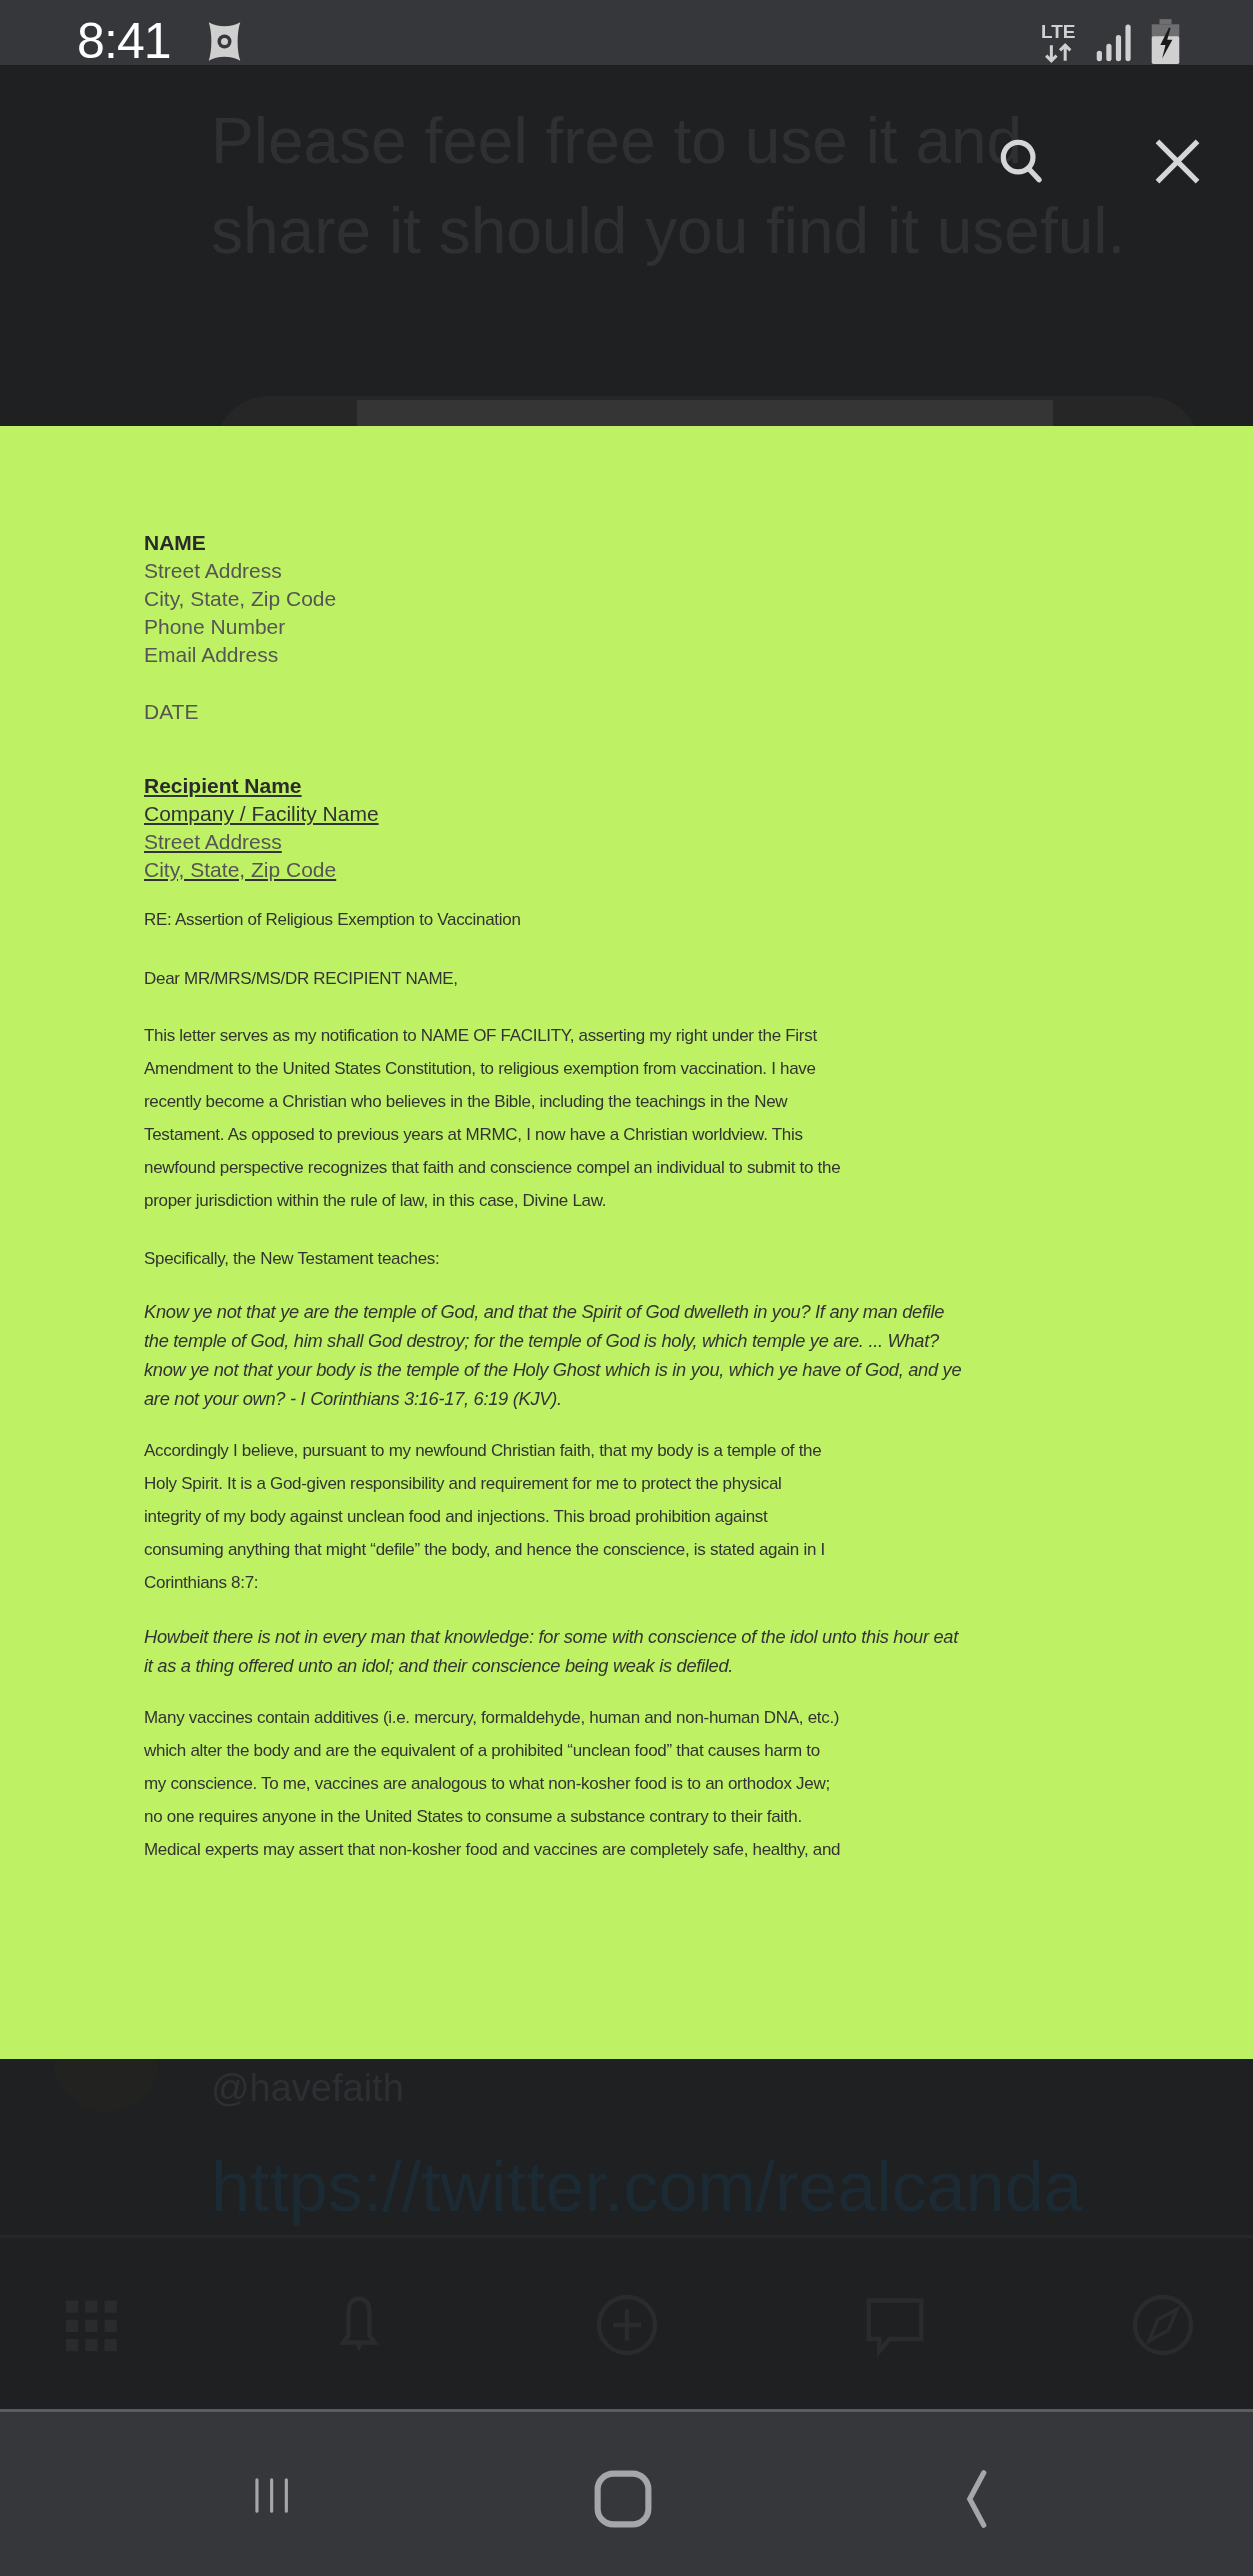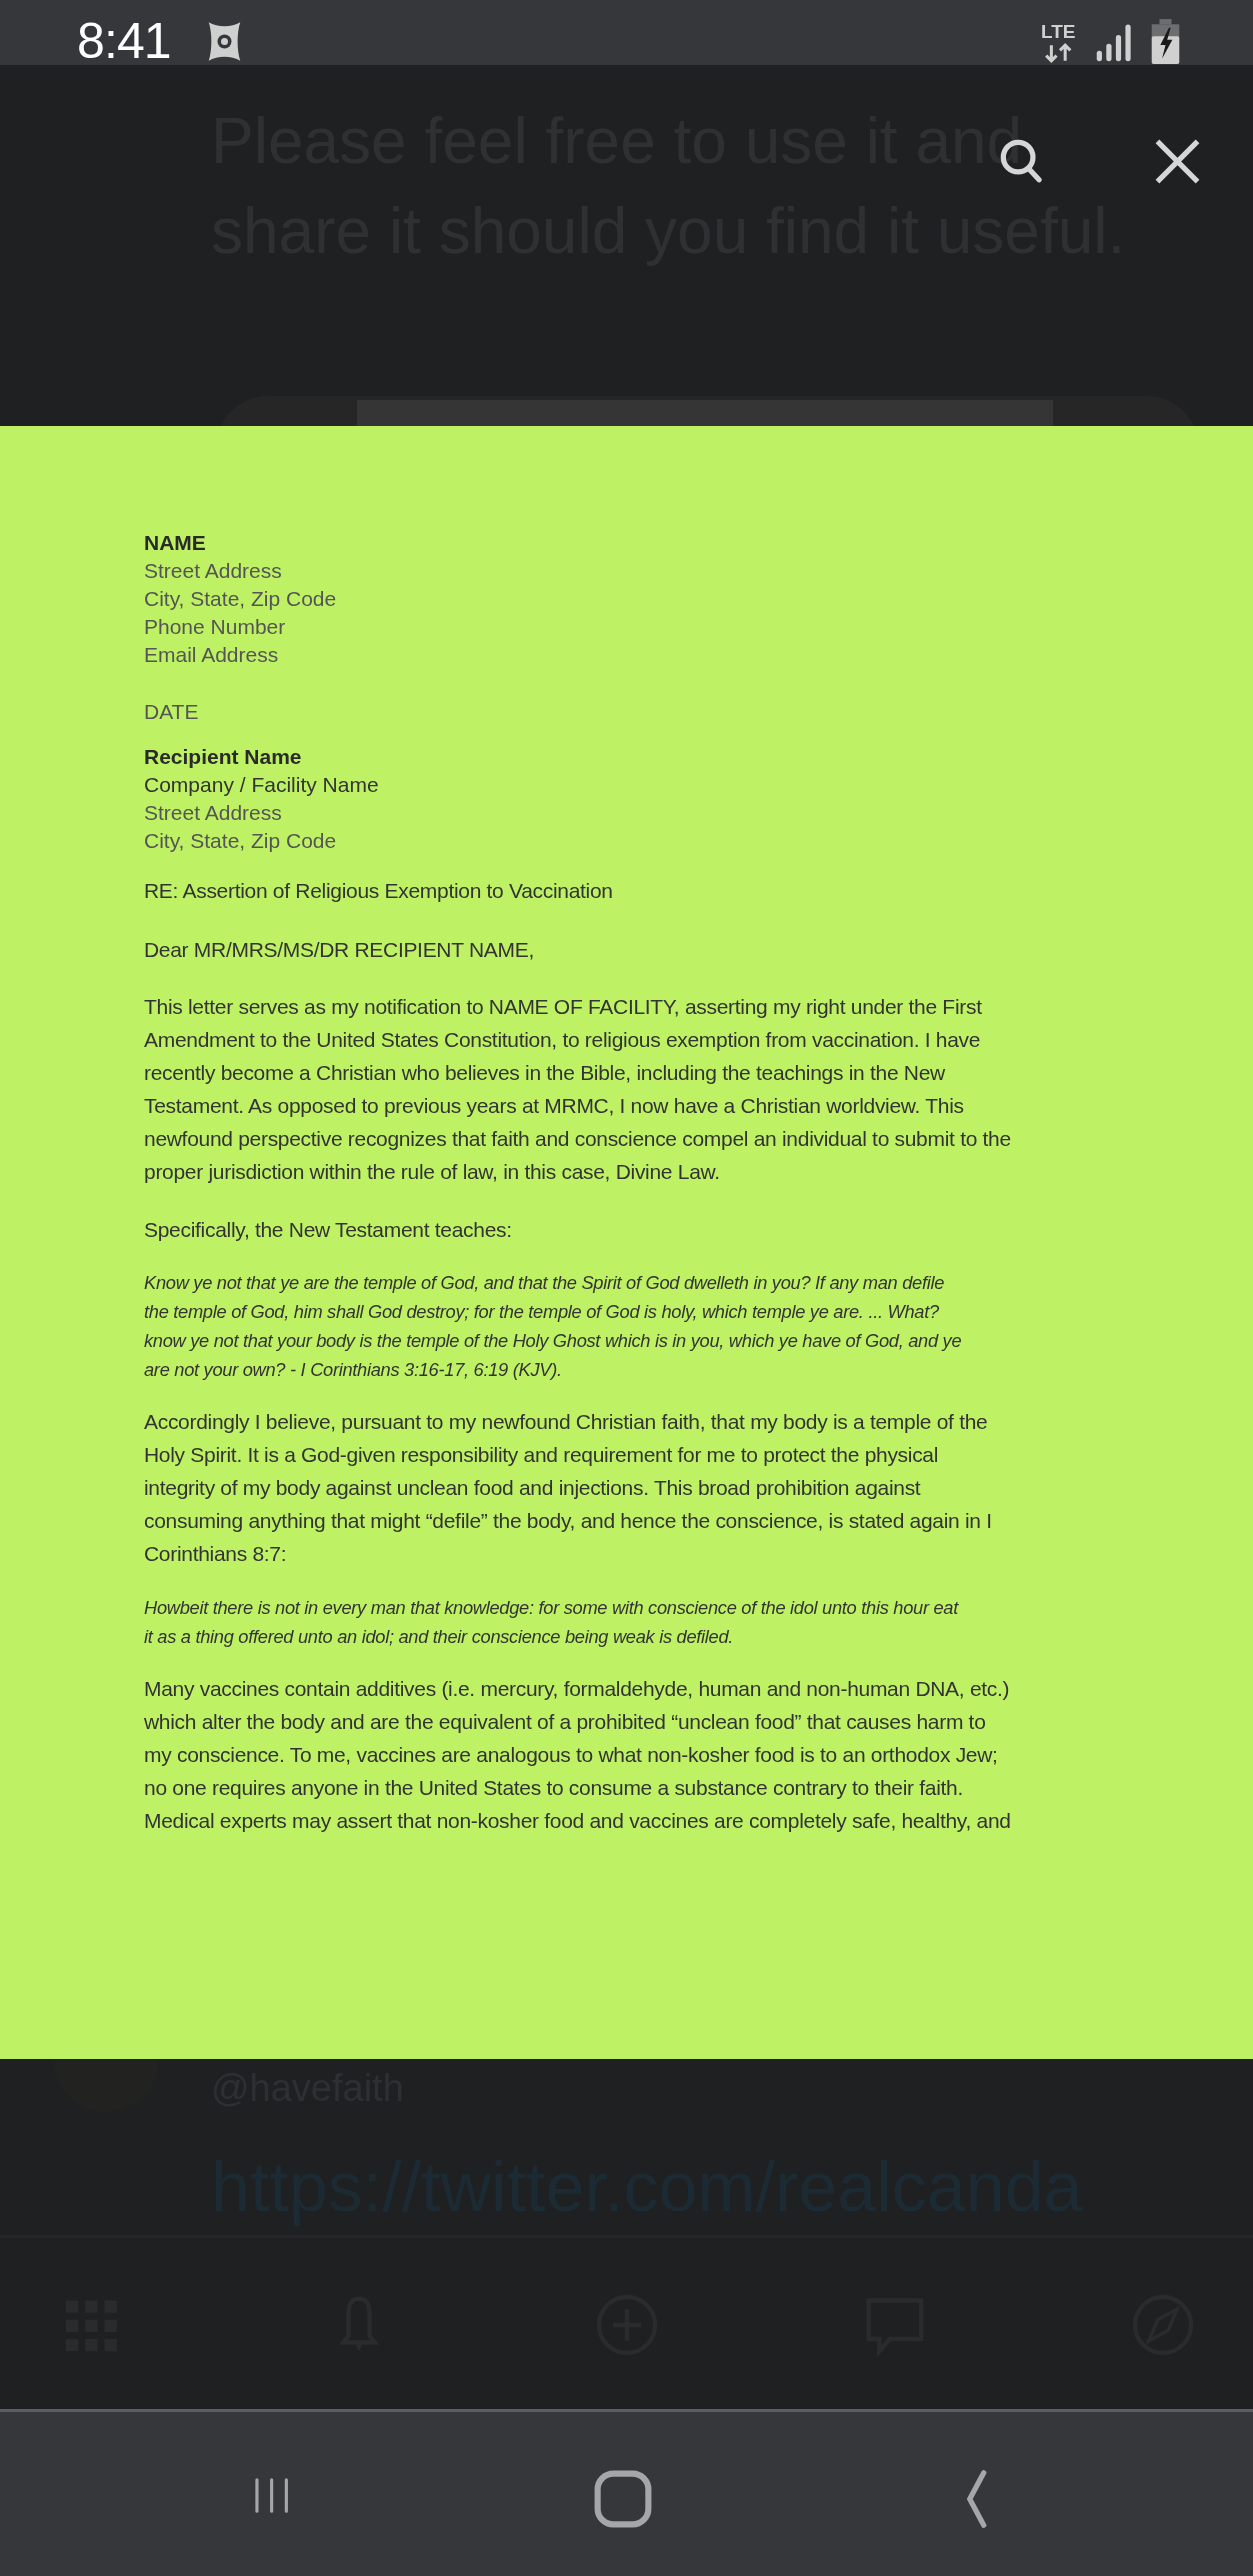"Recipient Name" div.recipient { margin-top: 17px -> 46px; text-decoration: none -> underline }
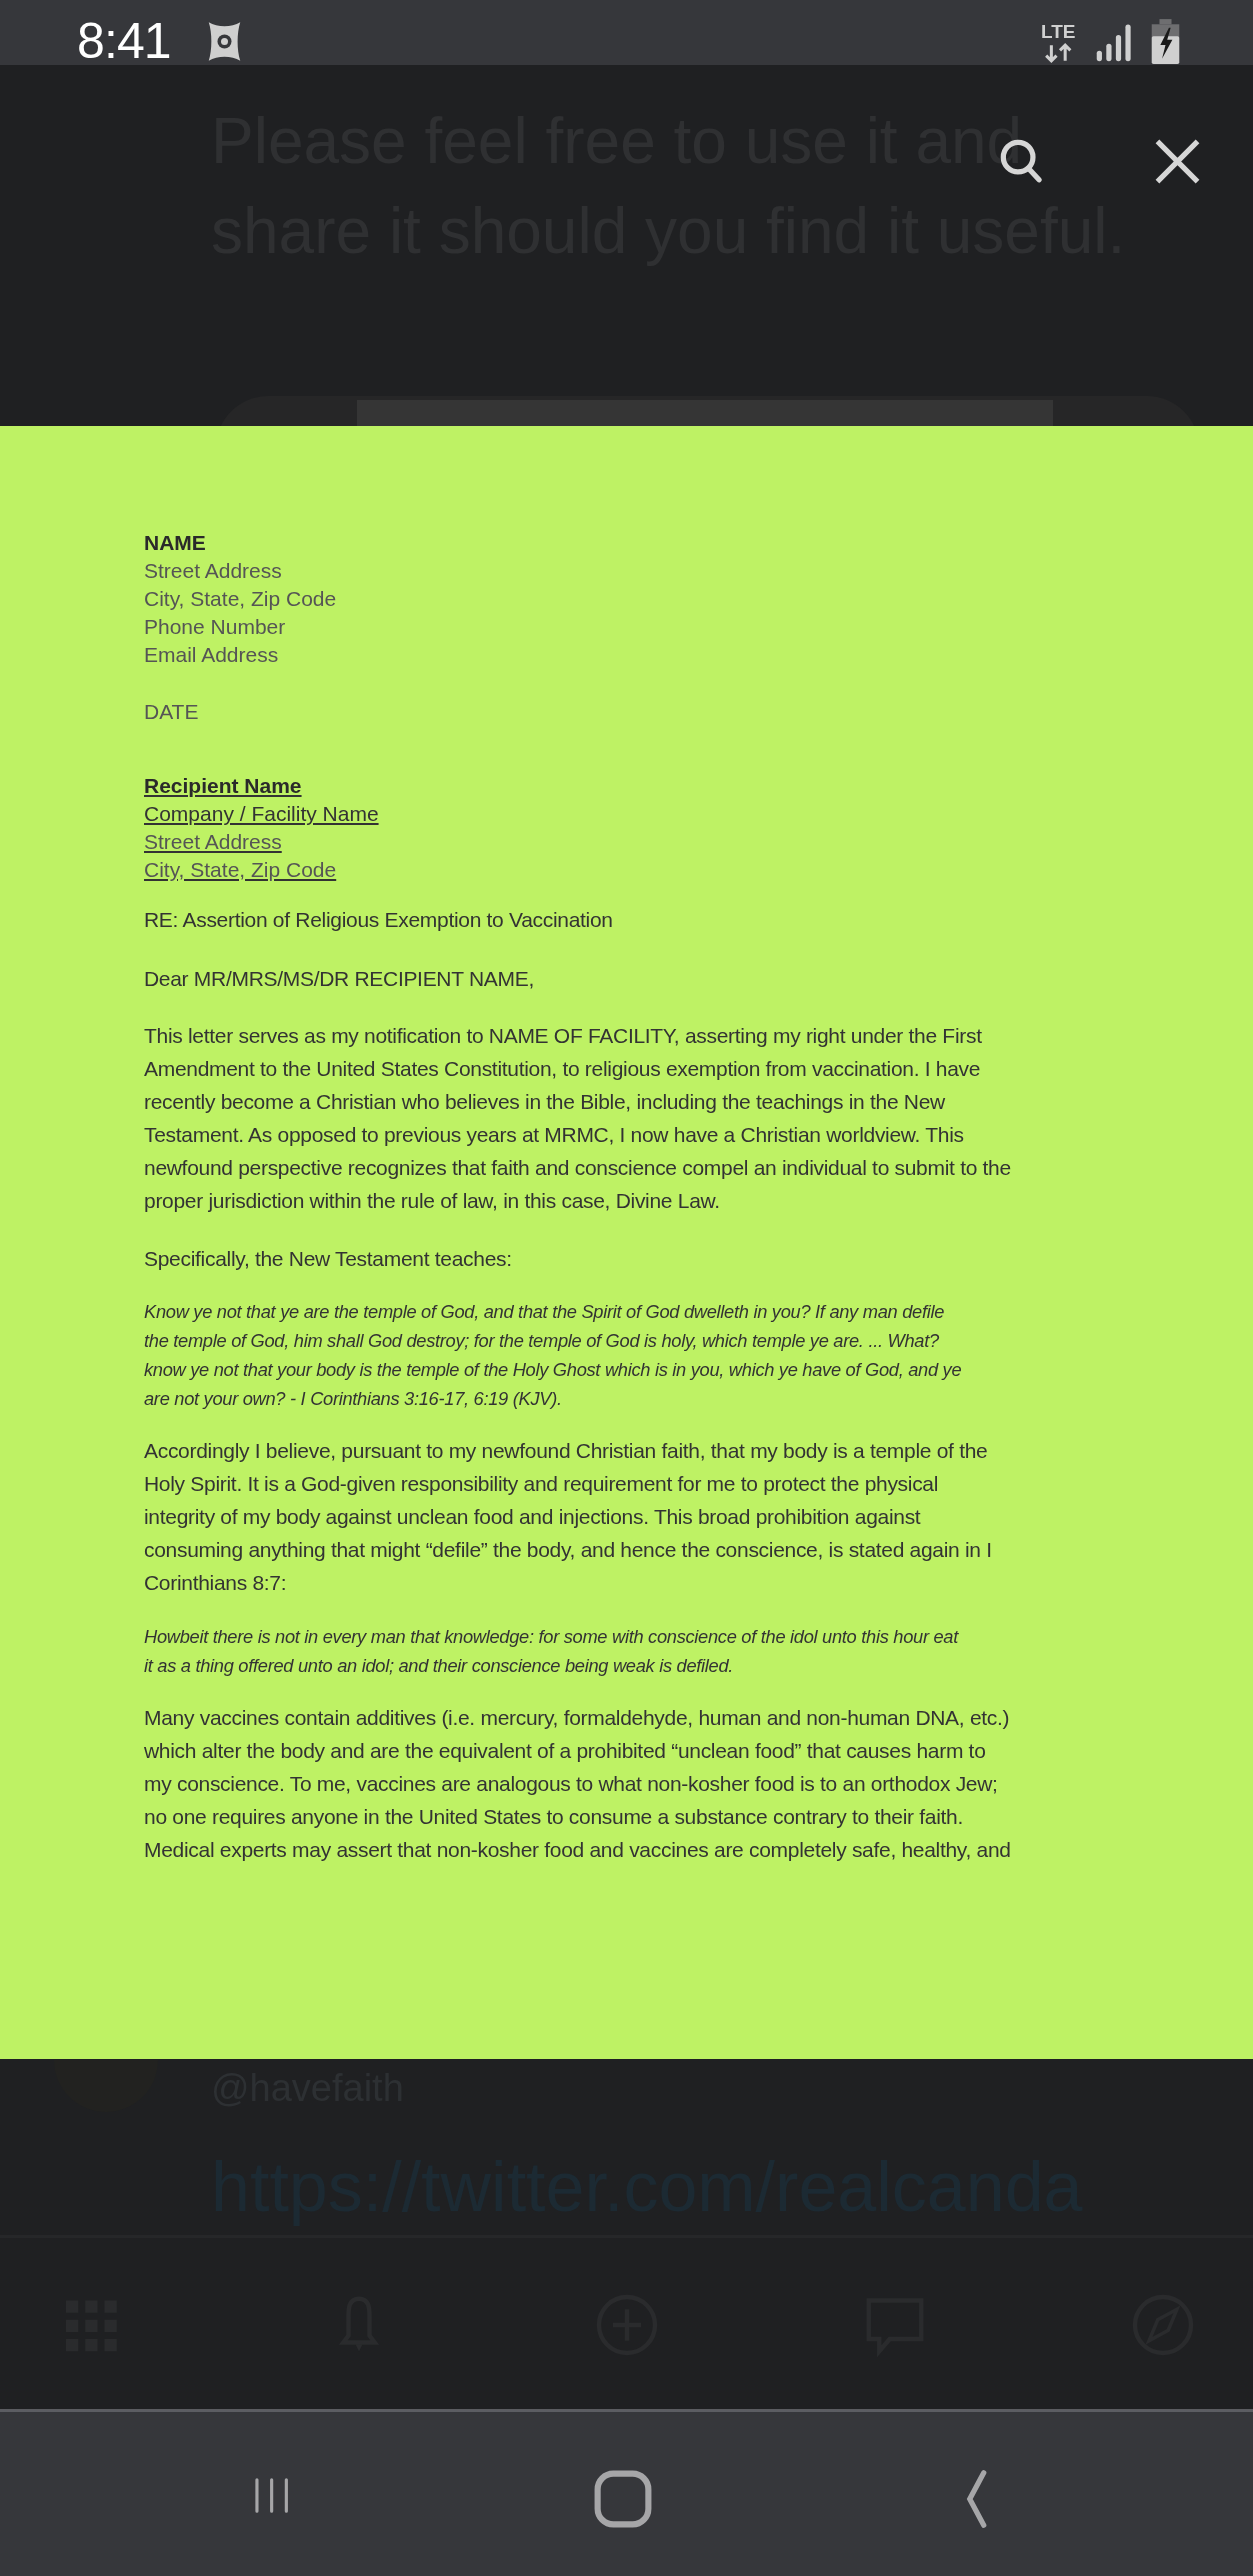"RE: Assertion of Religious Exemption" .para { font-size: 21px -> 17px }
